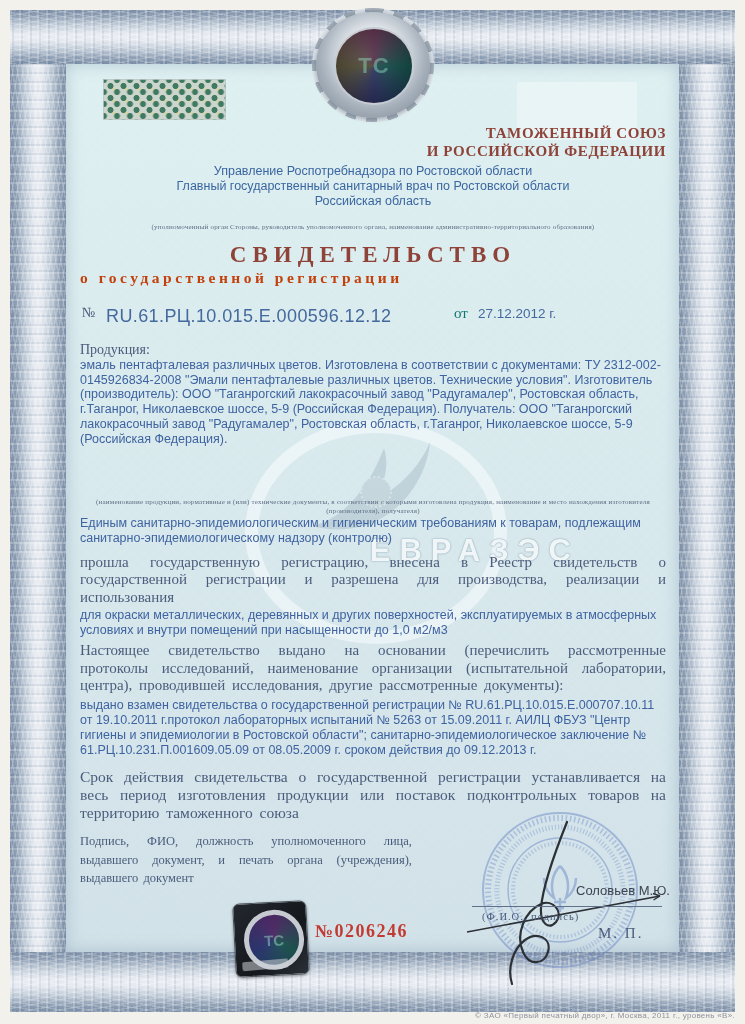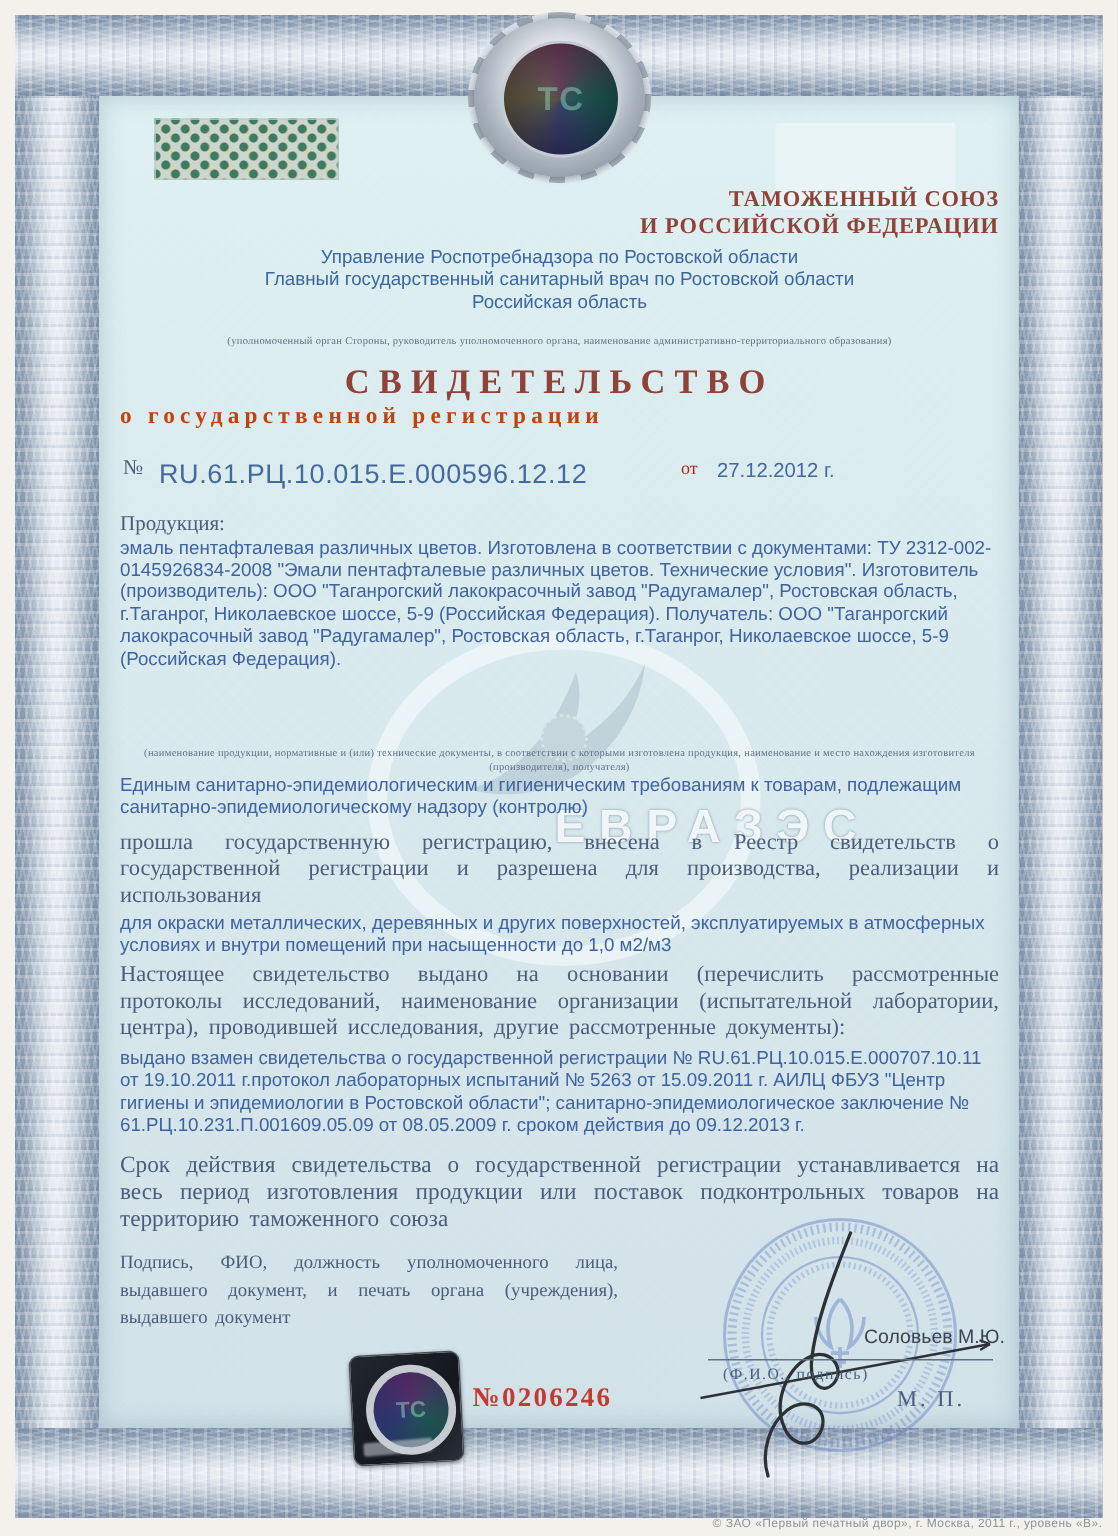"от" .numrow .ot { color: #b91c1c -> #0f766e; font-size: 12px -> 15px }
